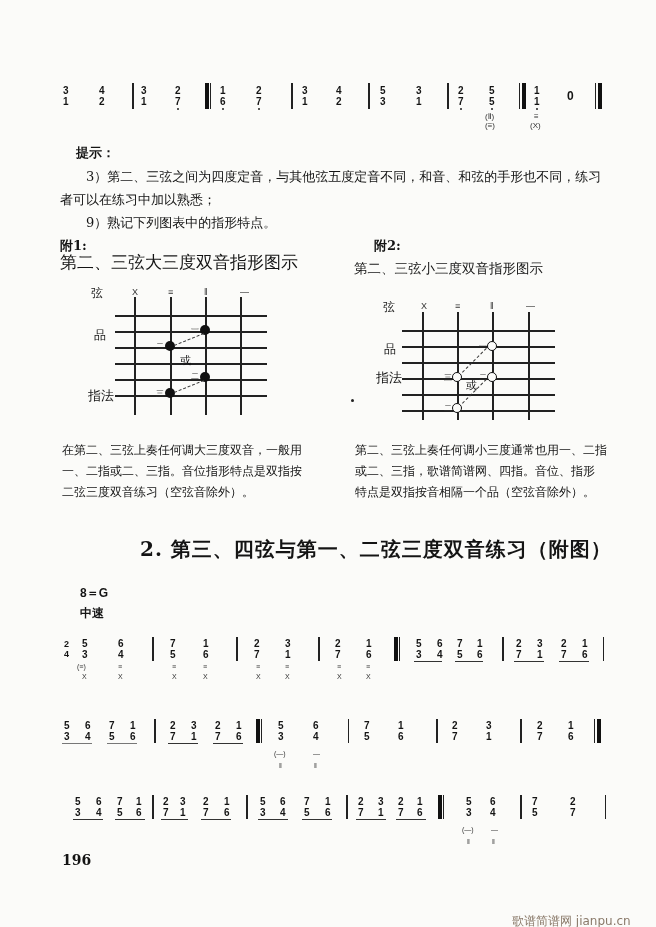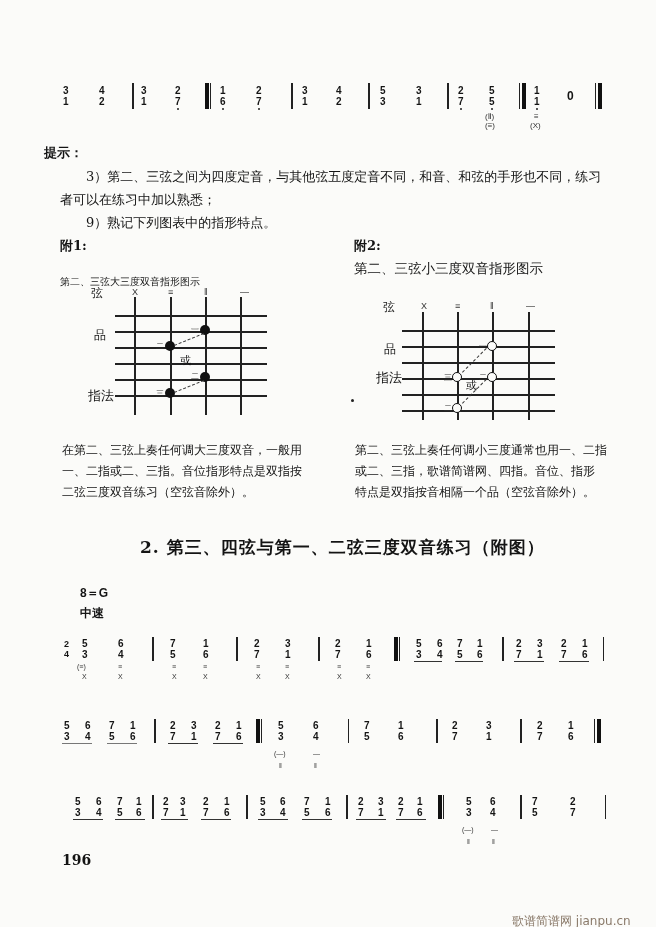"提示：" div.text { left: 44px -> 76px }
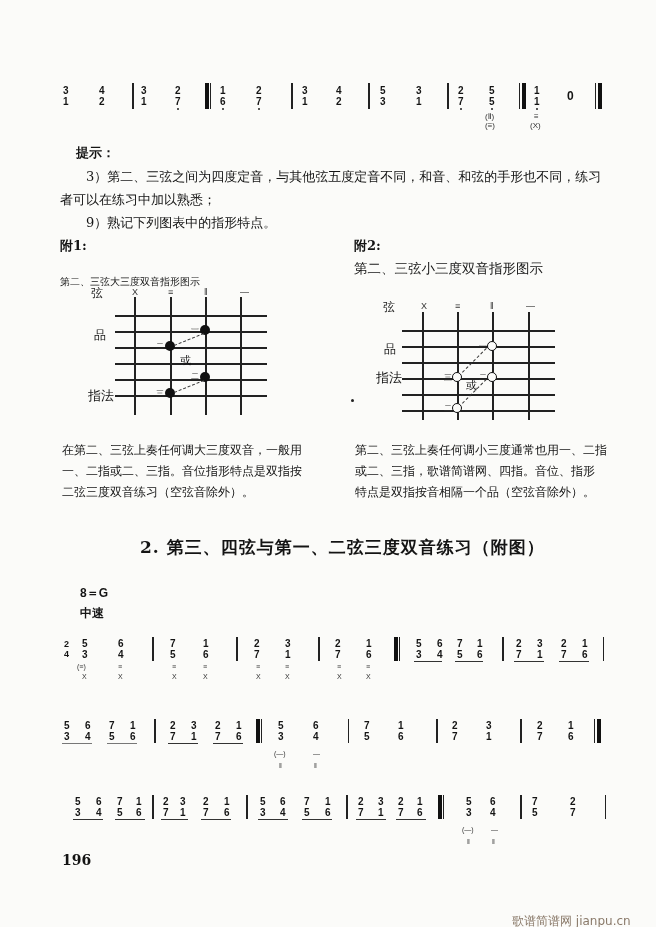"附2:" div.text { left: 354px -> 374px }
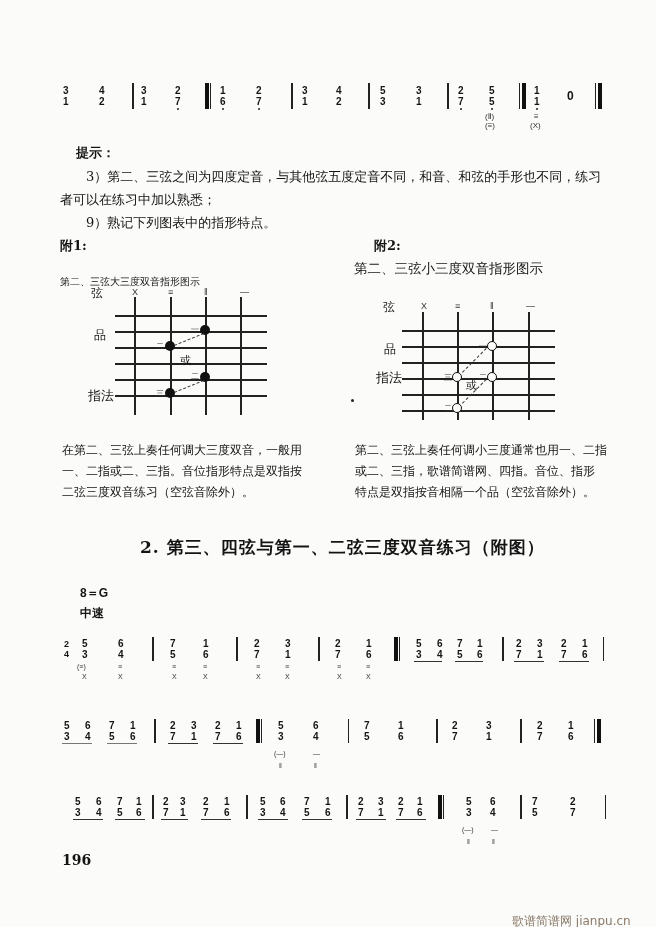"第二、三弦大三度双音指形图示" div.text { font-size: 10px -> 17px; top: 272px -> 252px }
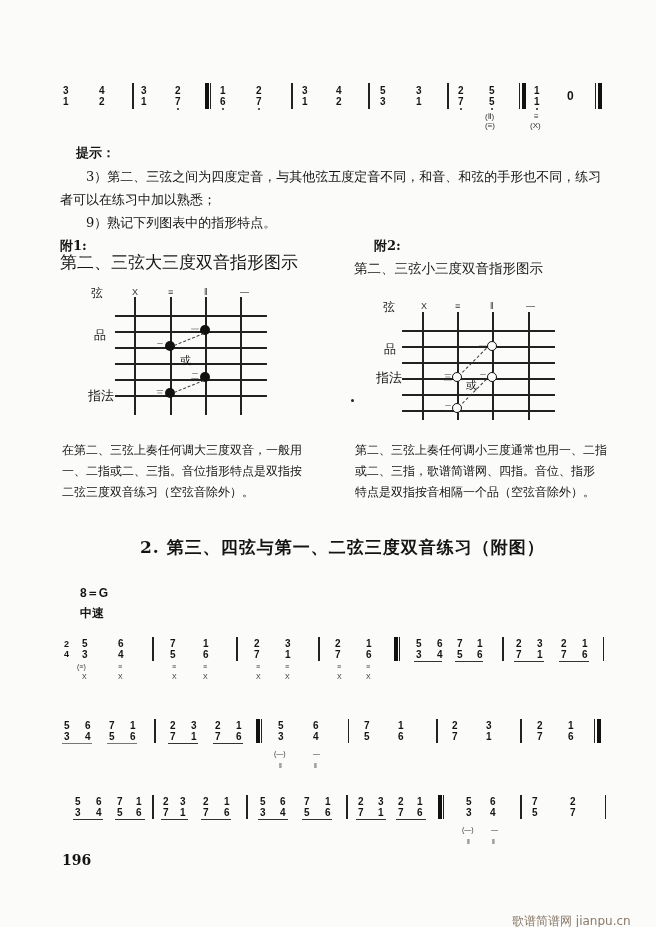"2. 第三、四弦与第一、二弦三度双音练习（附图）" div.abs { font-size: 17px -> 20px }
